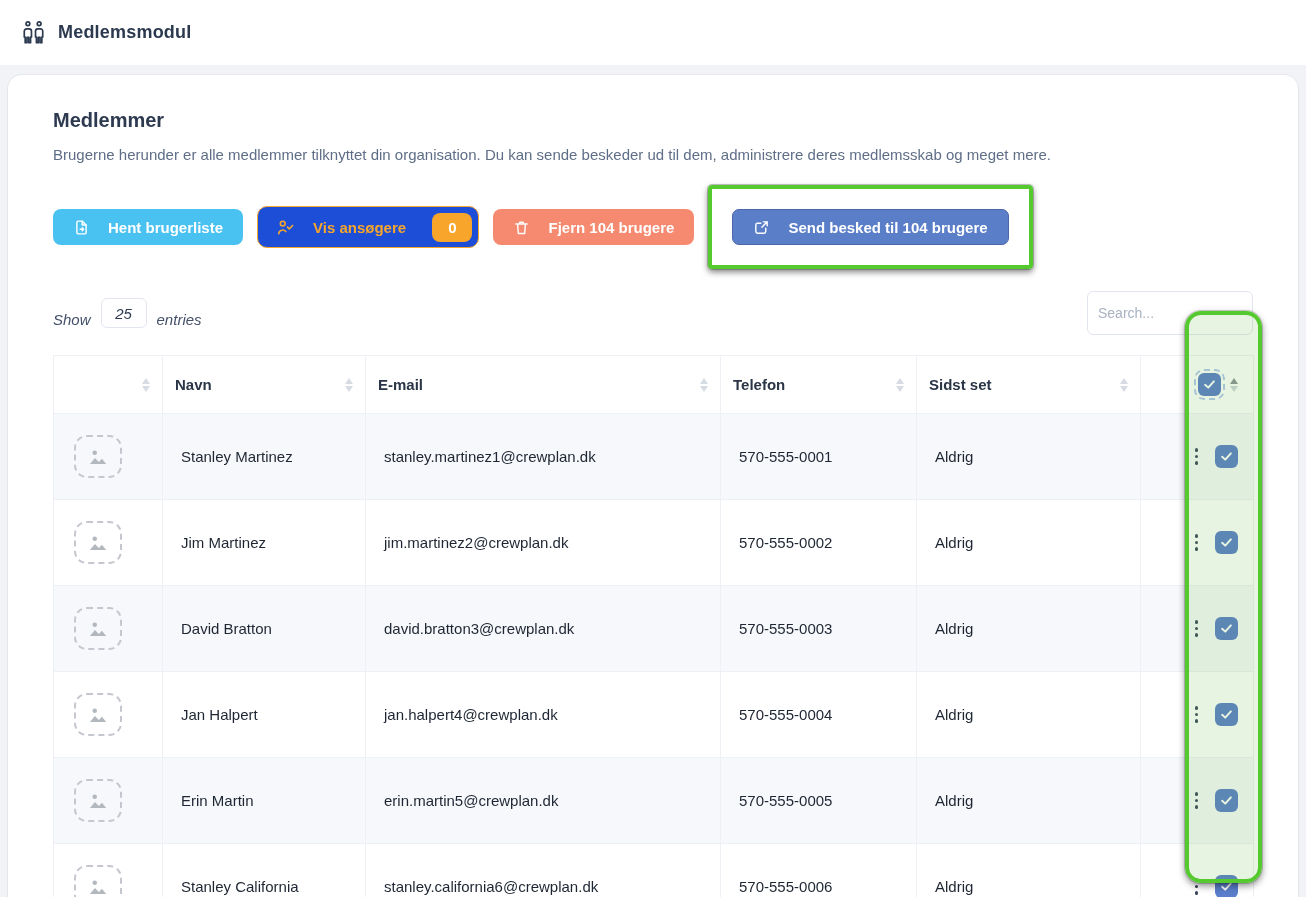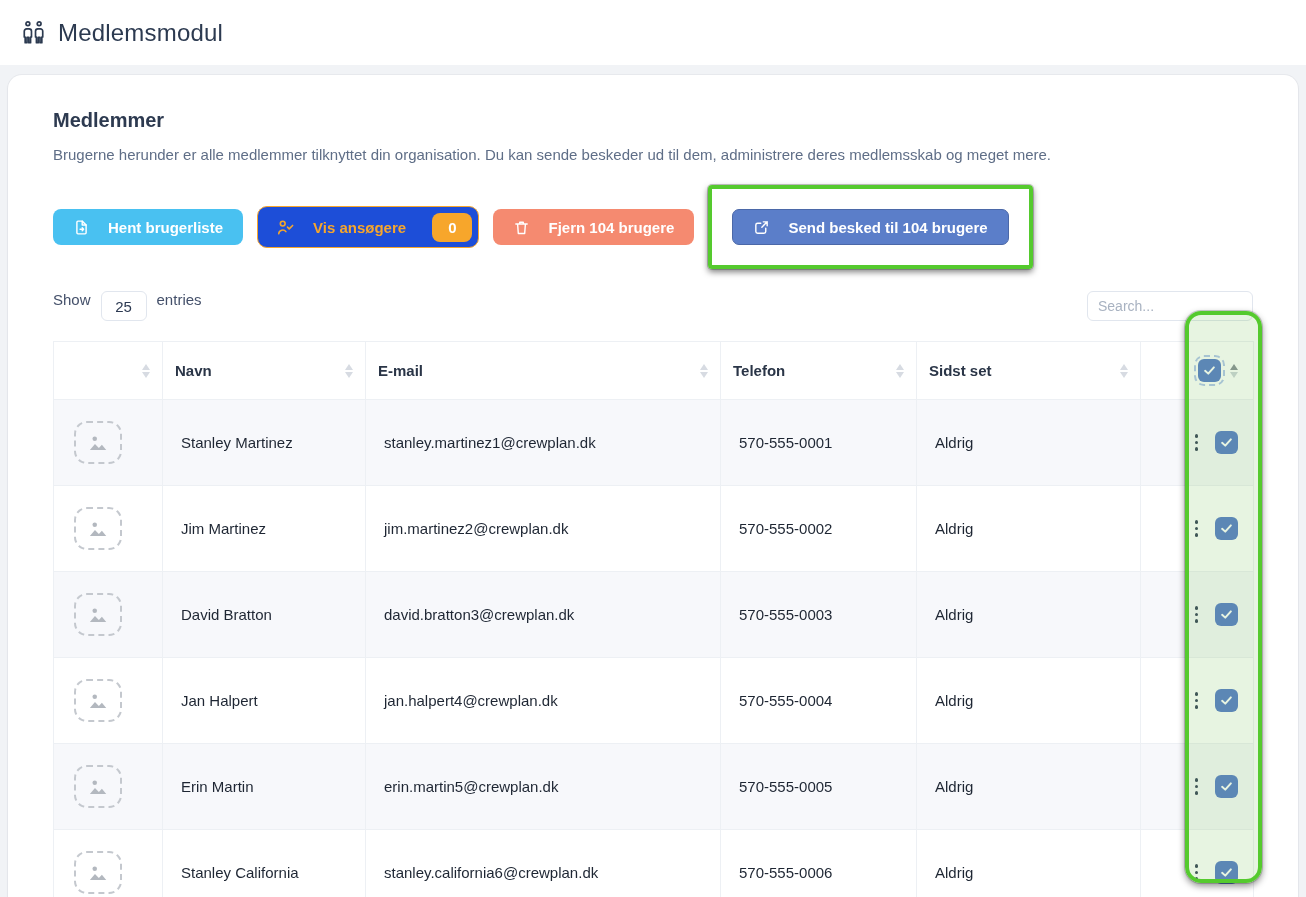"Medlemsmodul" .topbar h1 { font-size: 24px -> 18px; font-weight: 400 -> 700 }
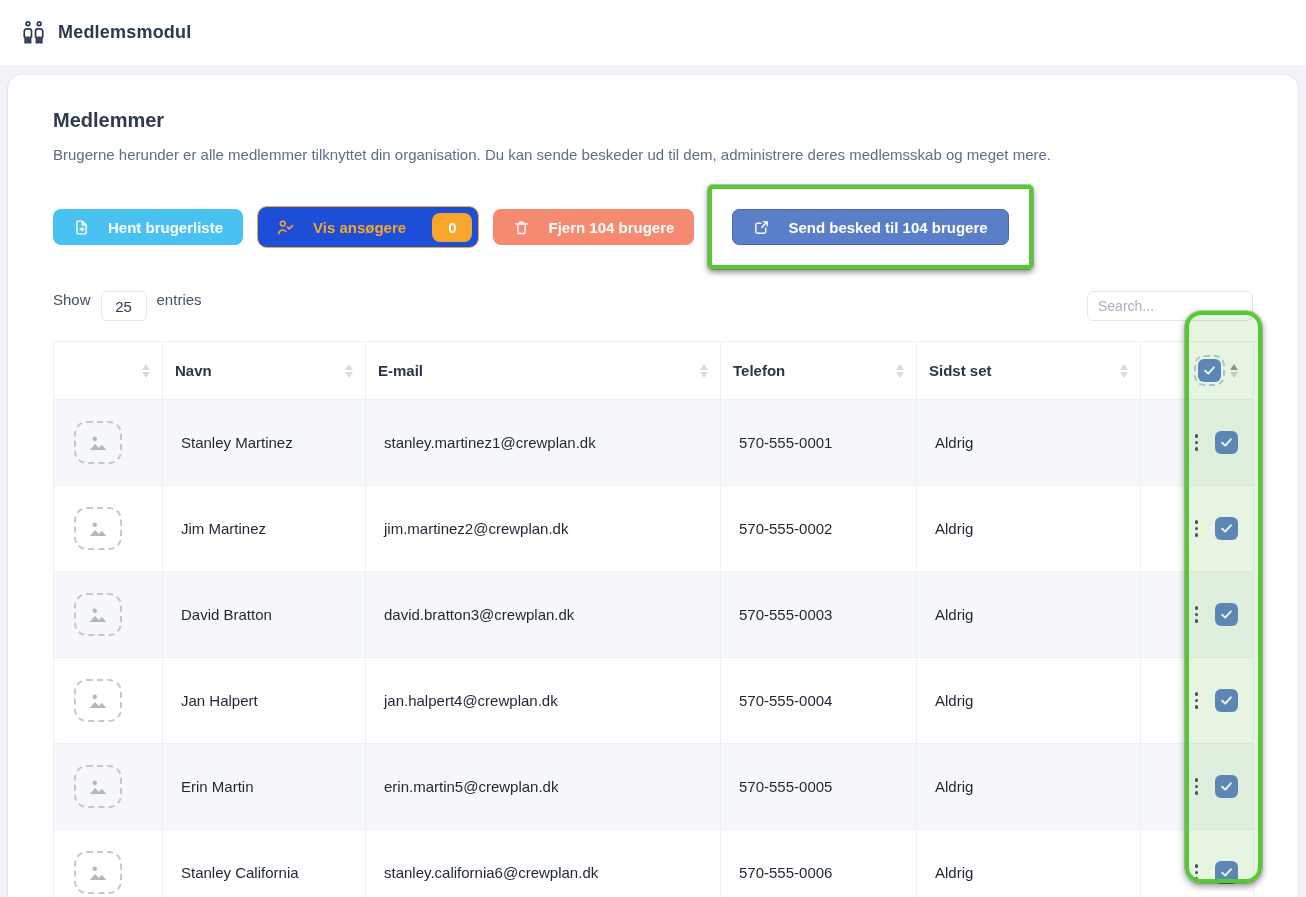"Show" .show-group { align-items: flex-start -> flex-end; font-style: none -> italic }
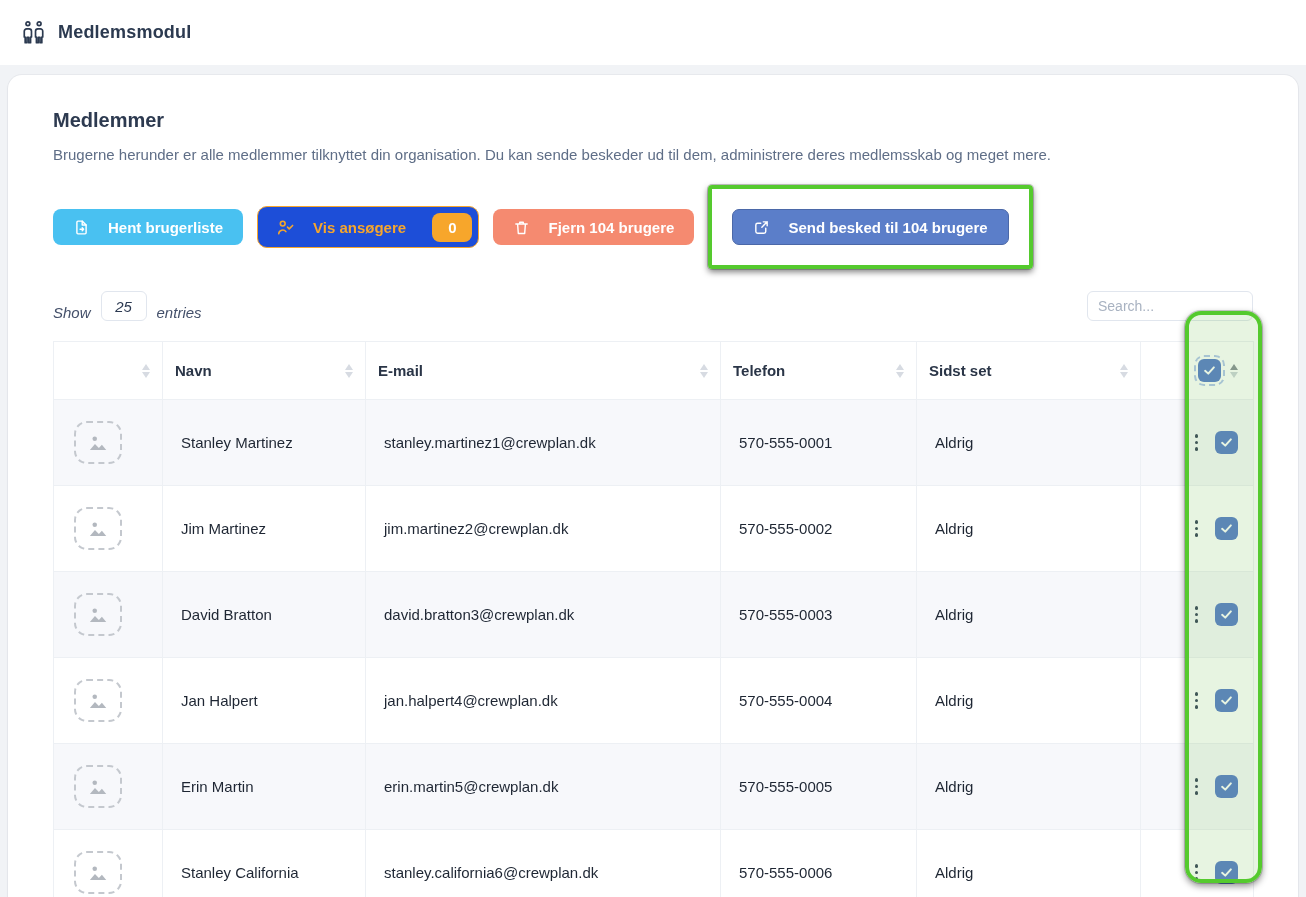"Search..." .search-input { height: 30px -> 44px }
